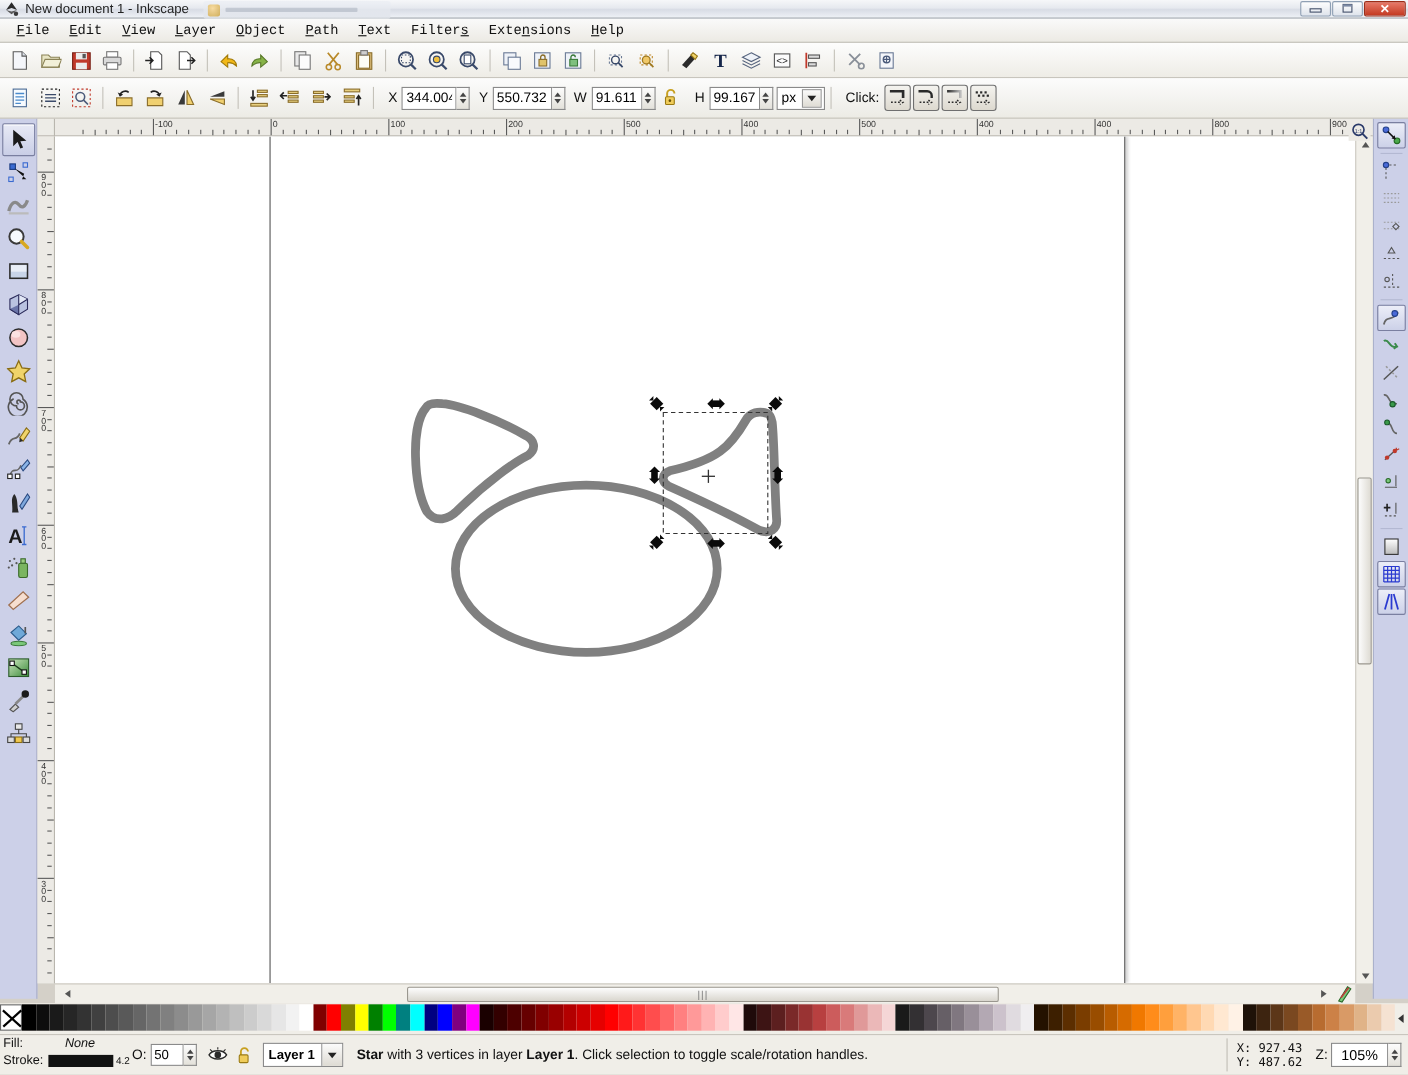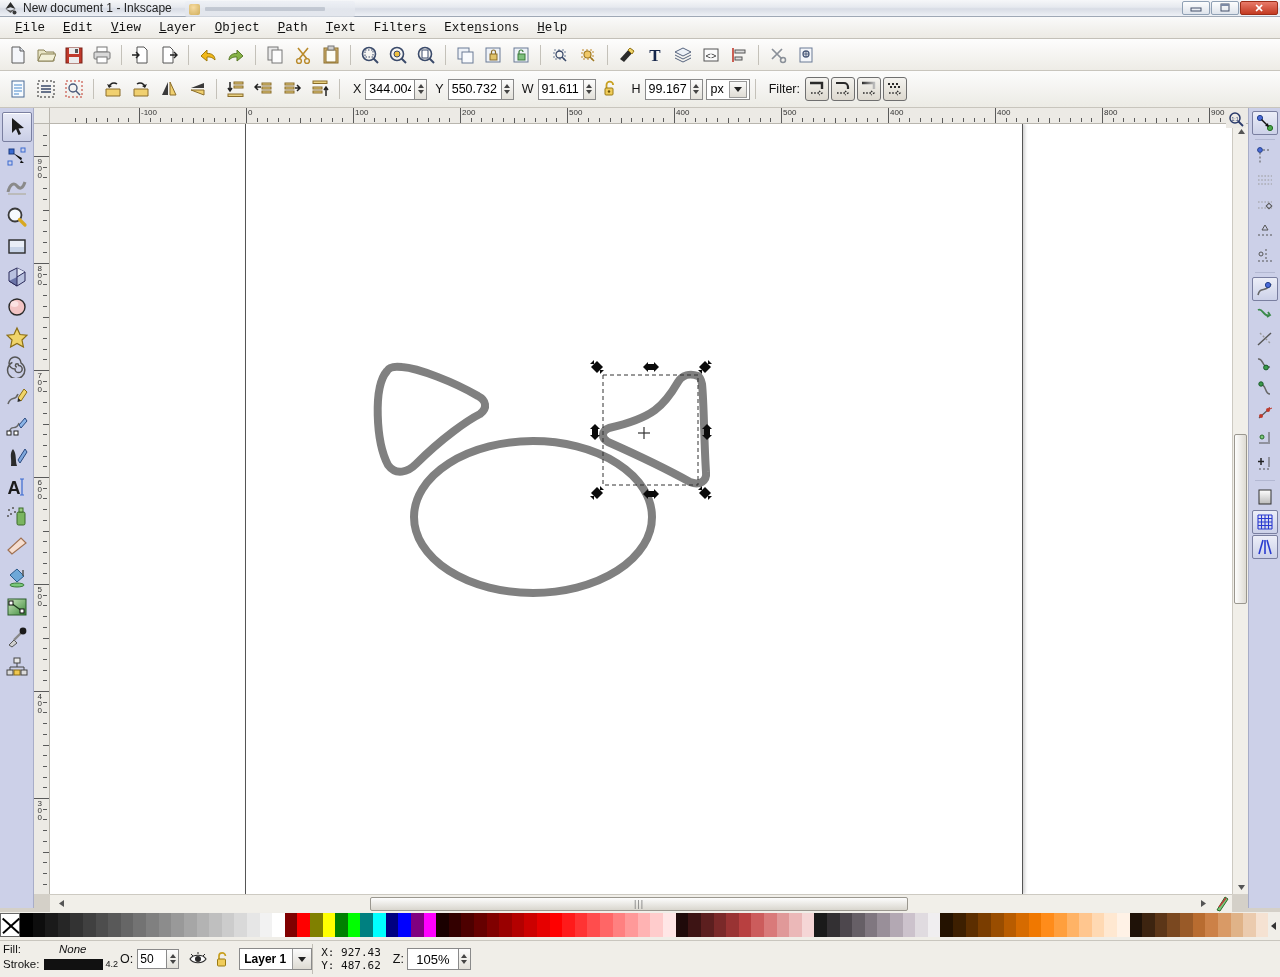"Filter:" span.lbl { text: Filter -> Click }
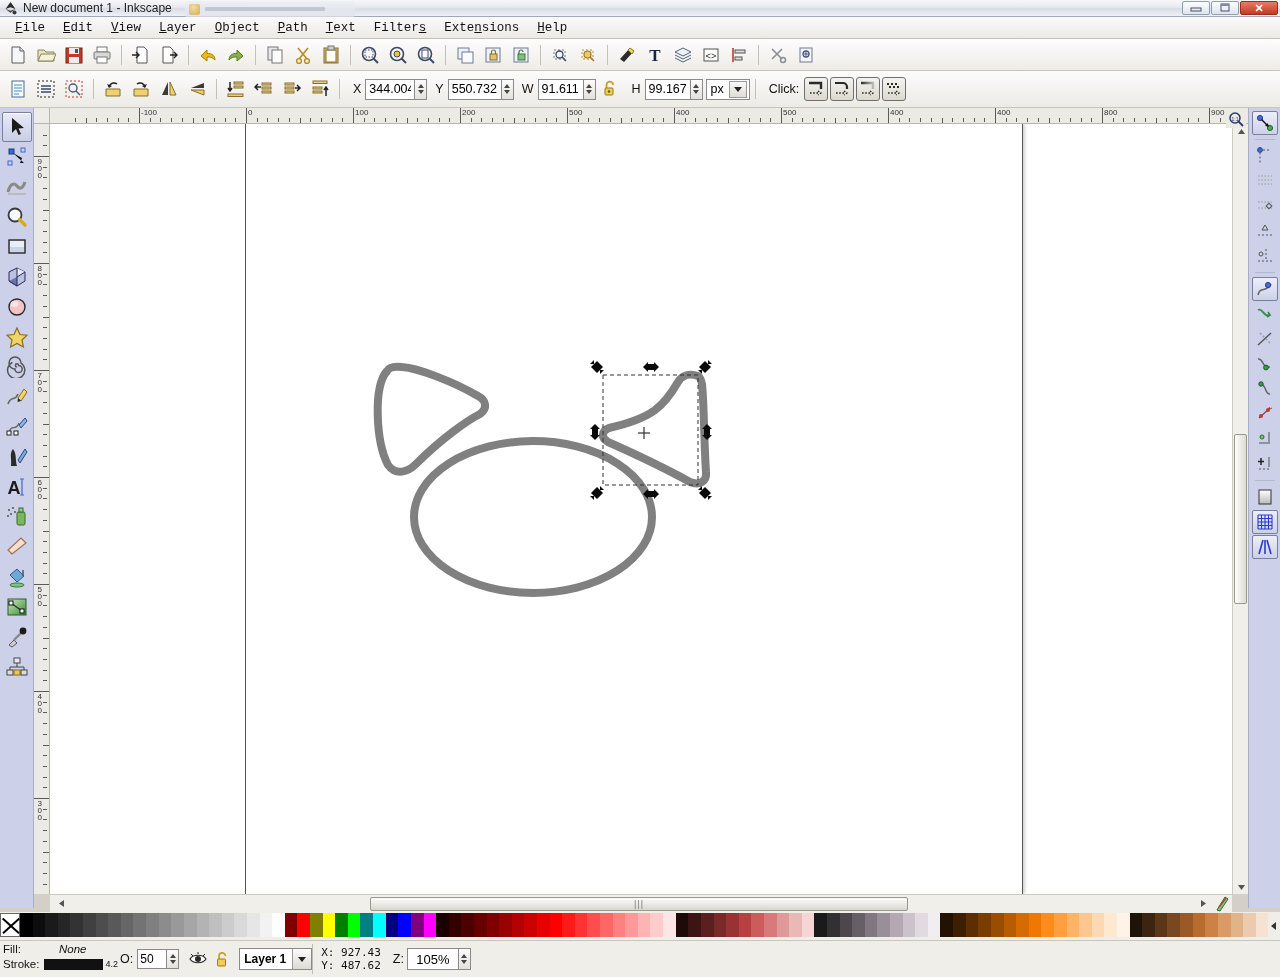"Star with 3 vertices in" div.statusmsg { html: none -> <div> <b>Star</b><span> with 3 vertices in layer </span><b>Layer 1</b><span>. Click selection to toggle scale/rotation handles.</span> </div> }
